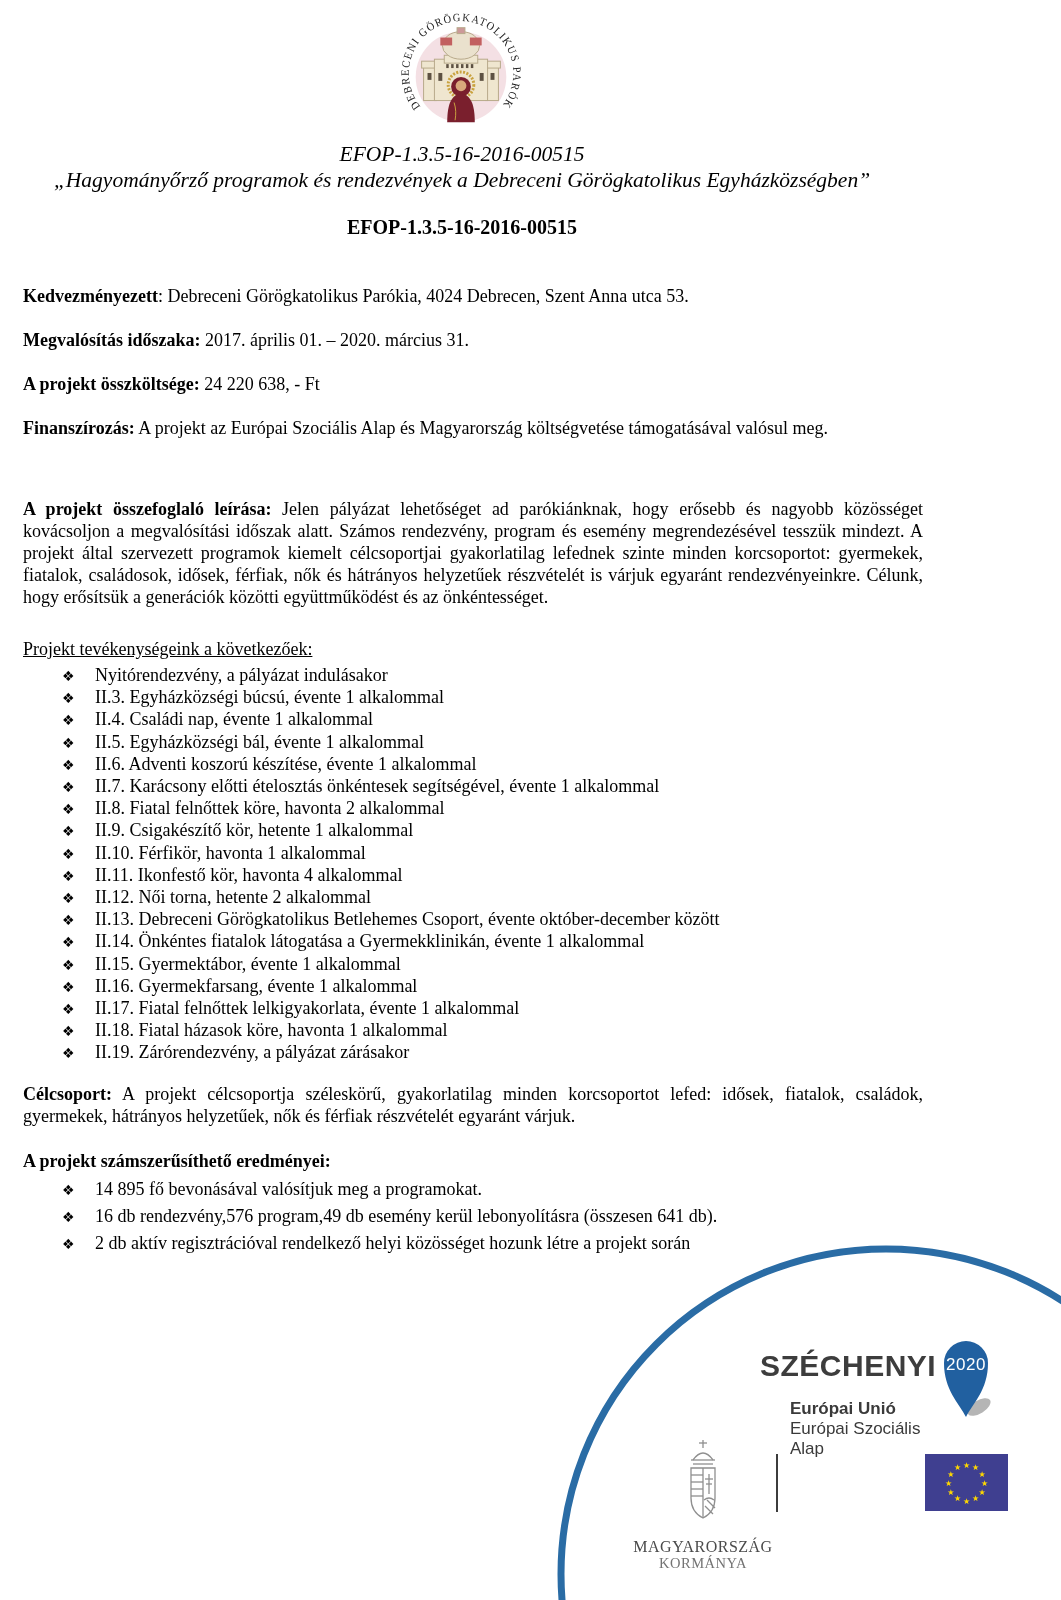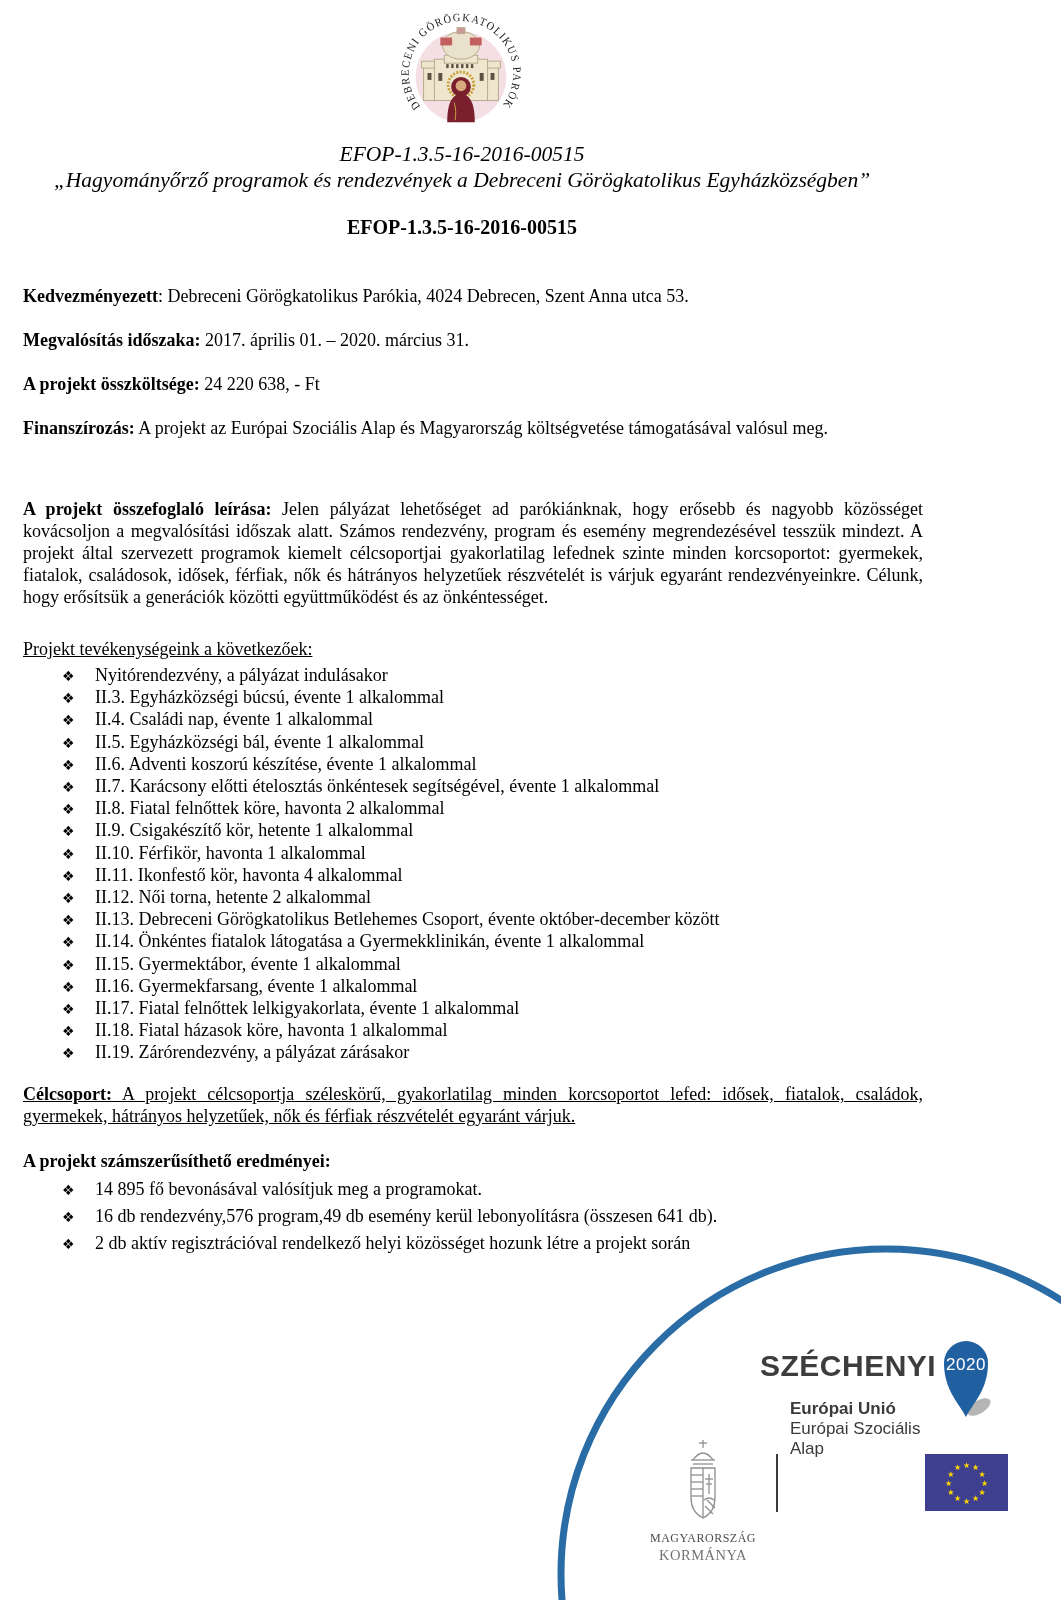"Célcsoport: A projekt célcsoportja" .target-group { text-decoration: underline -> none }
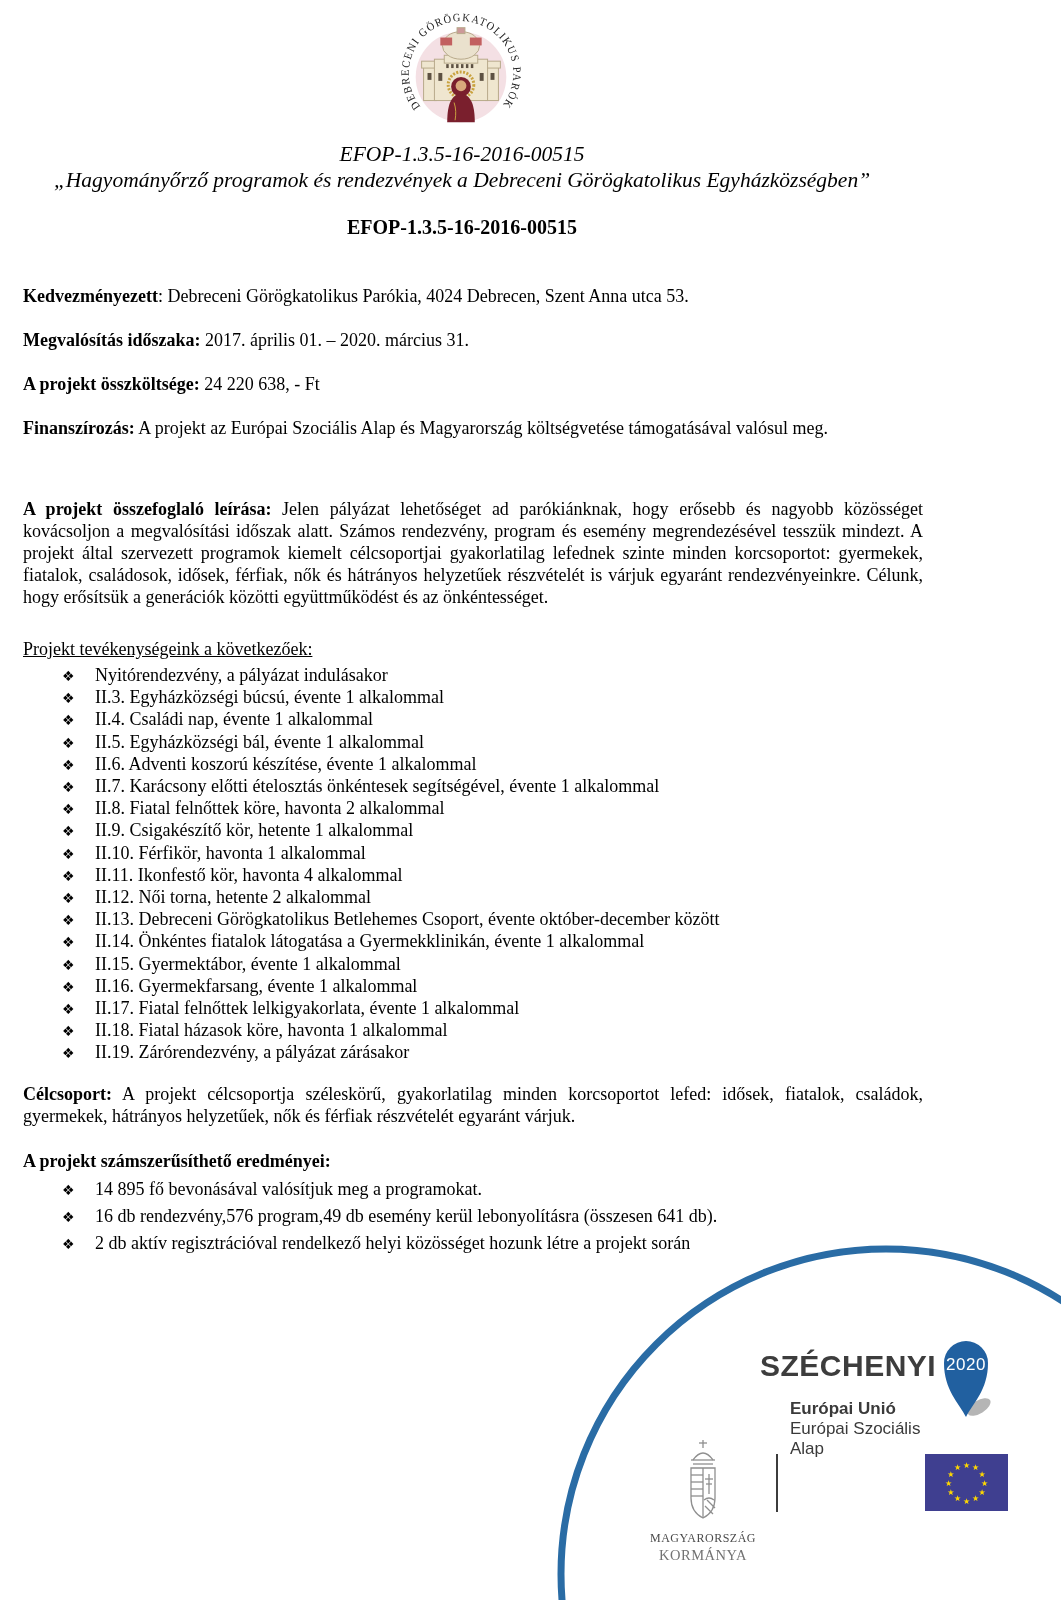"MAGYARORSZÁG" .gov-line1 { font-size: 12px -> 16px; margin-top: 8px -> 16px }
